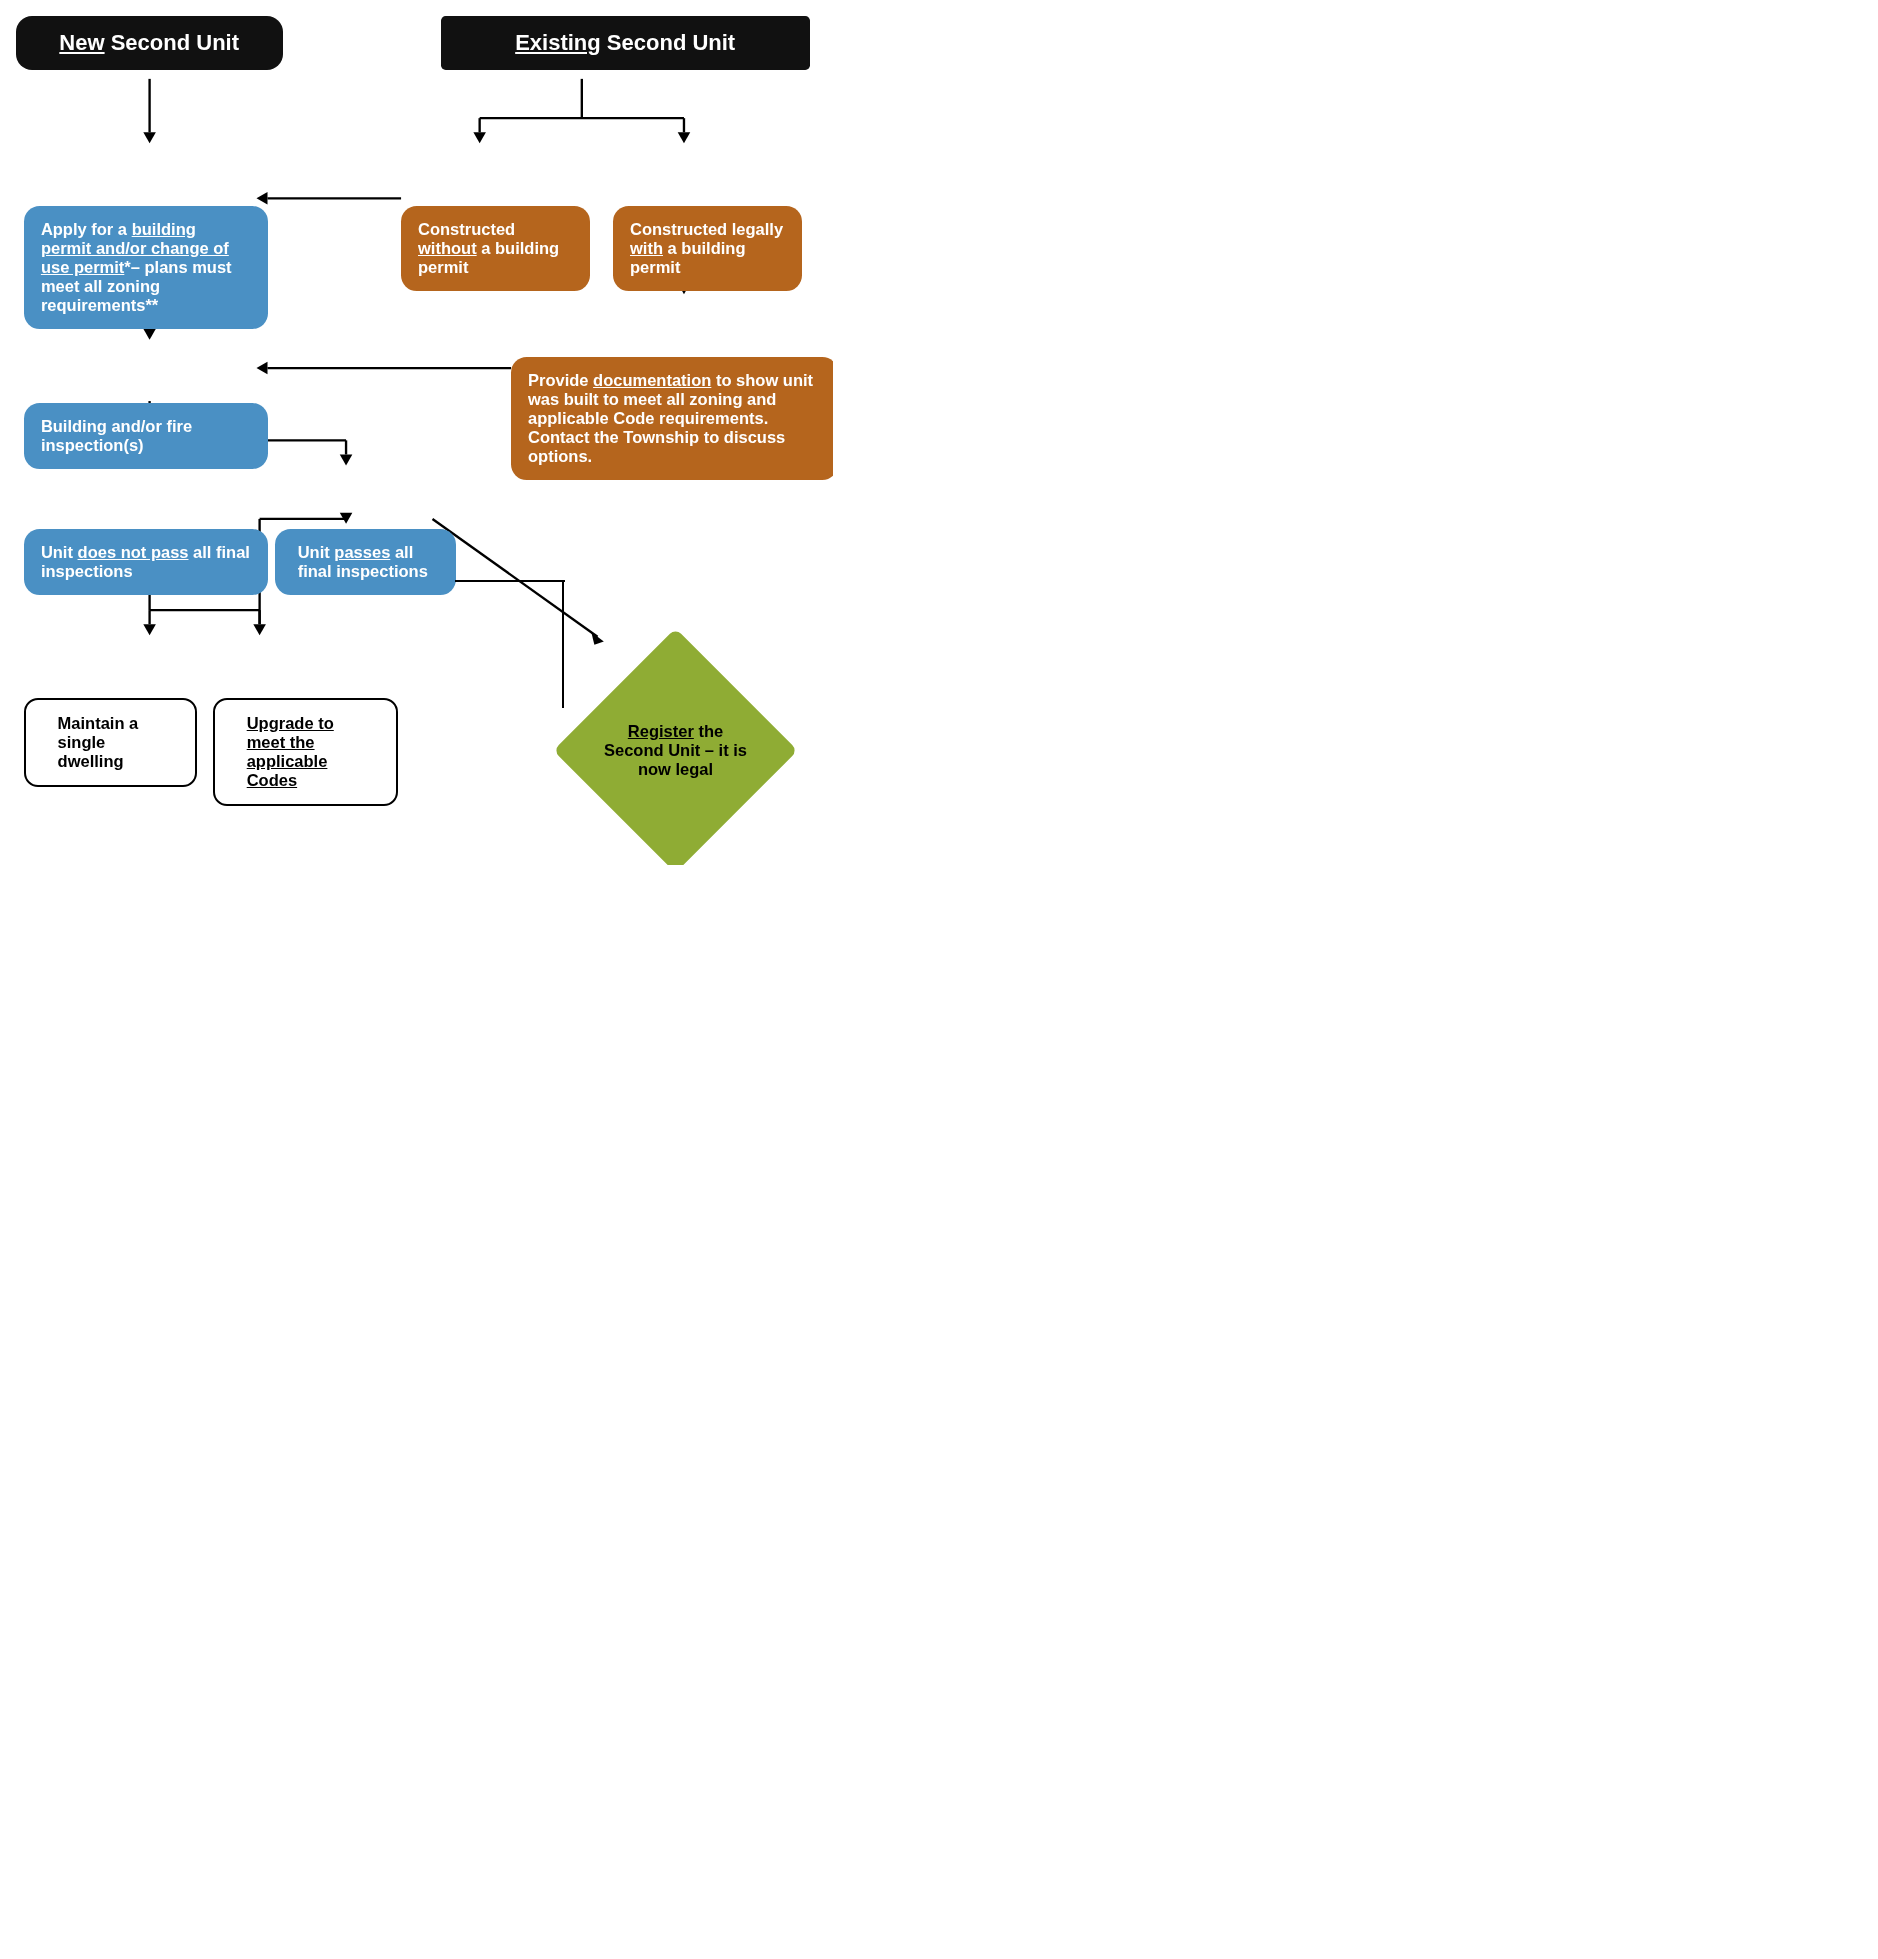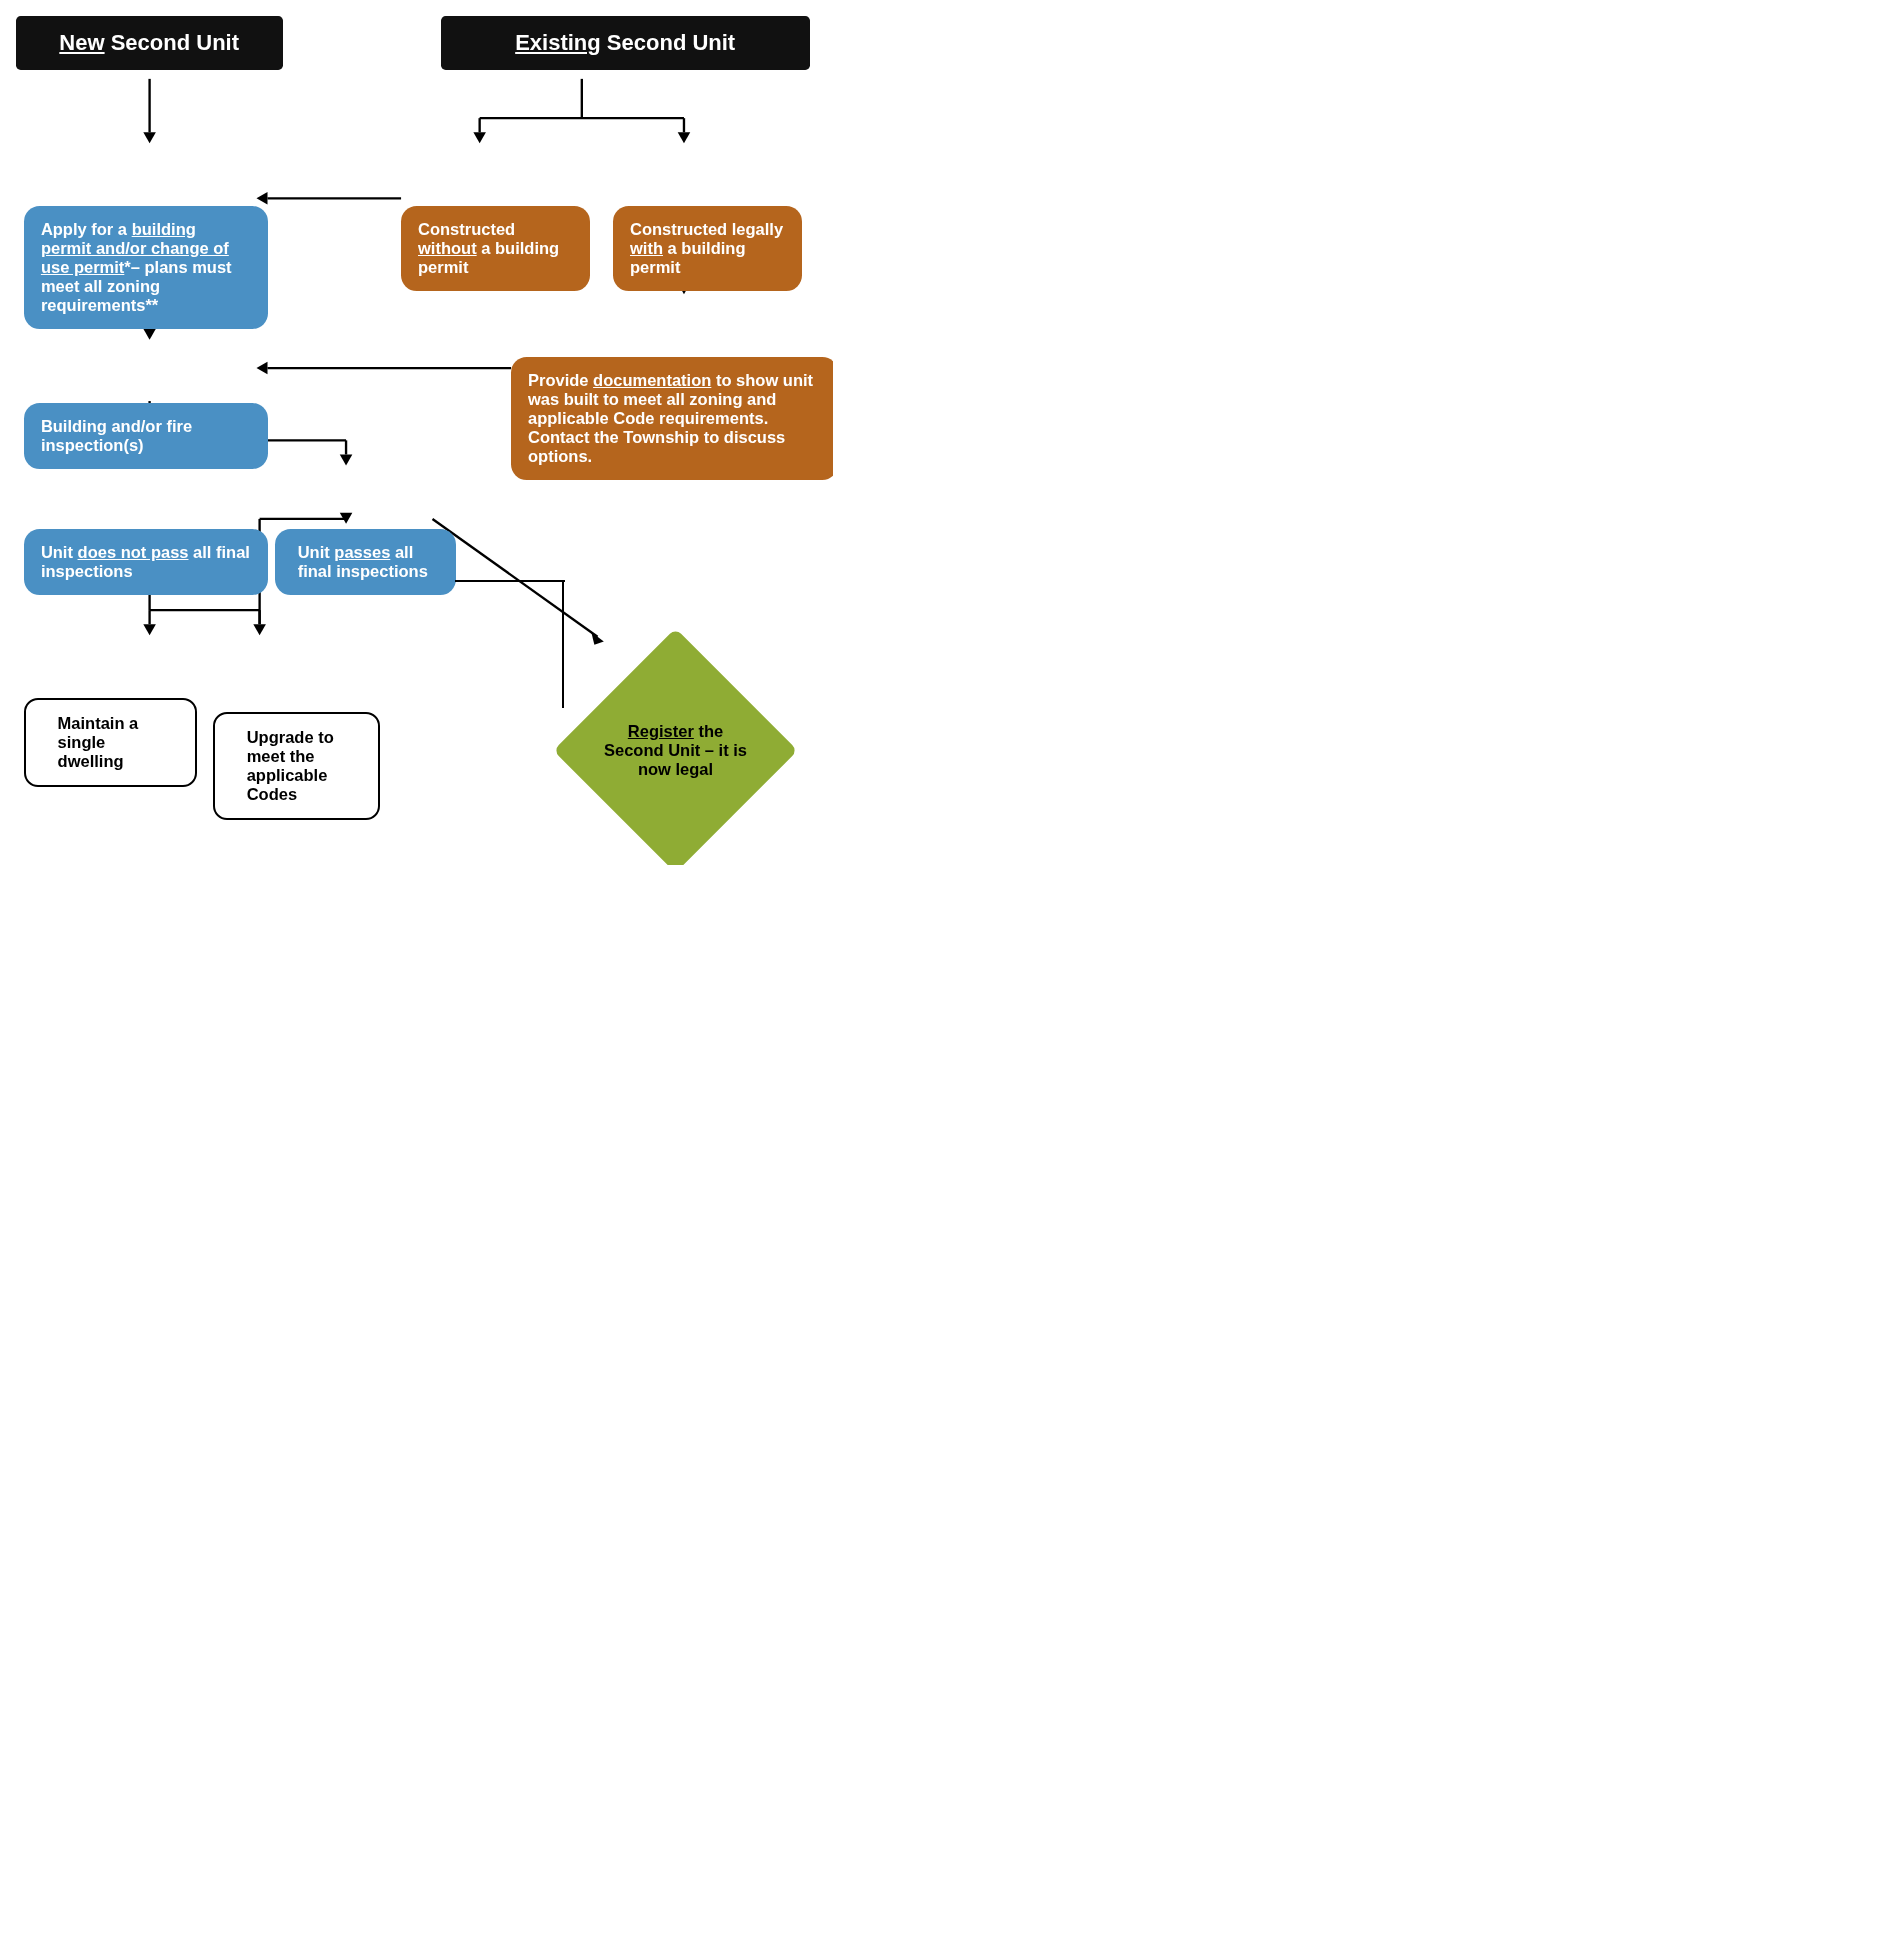"New Second Unit" div.header-box { border-radius: none -> 16px }
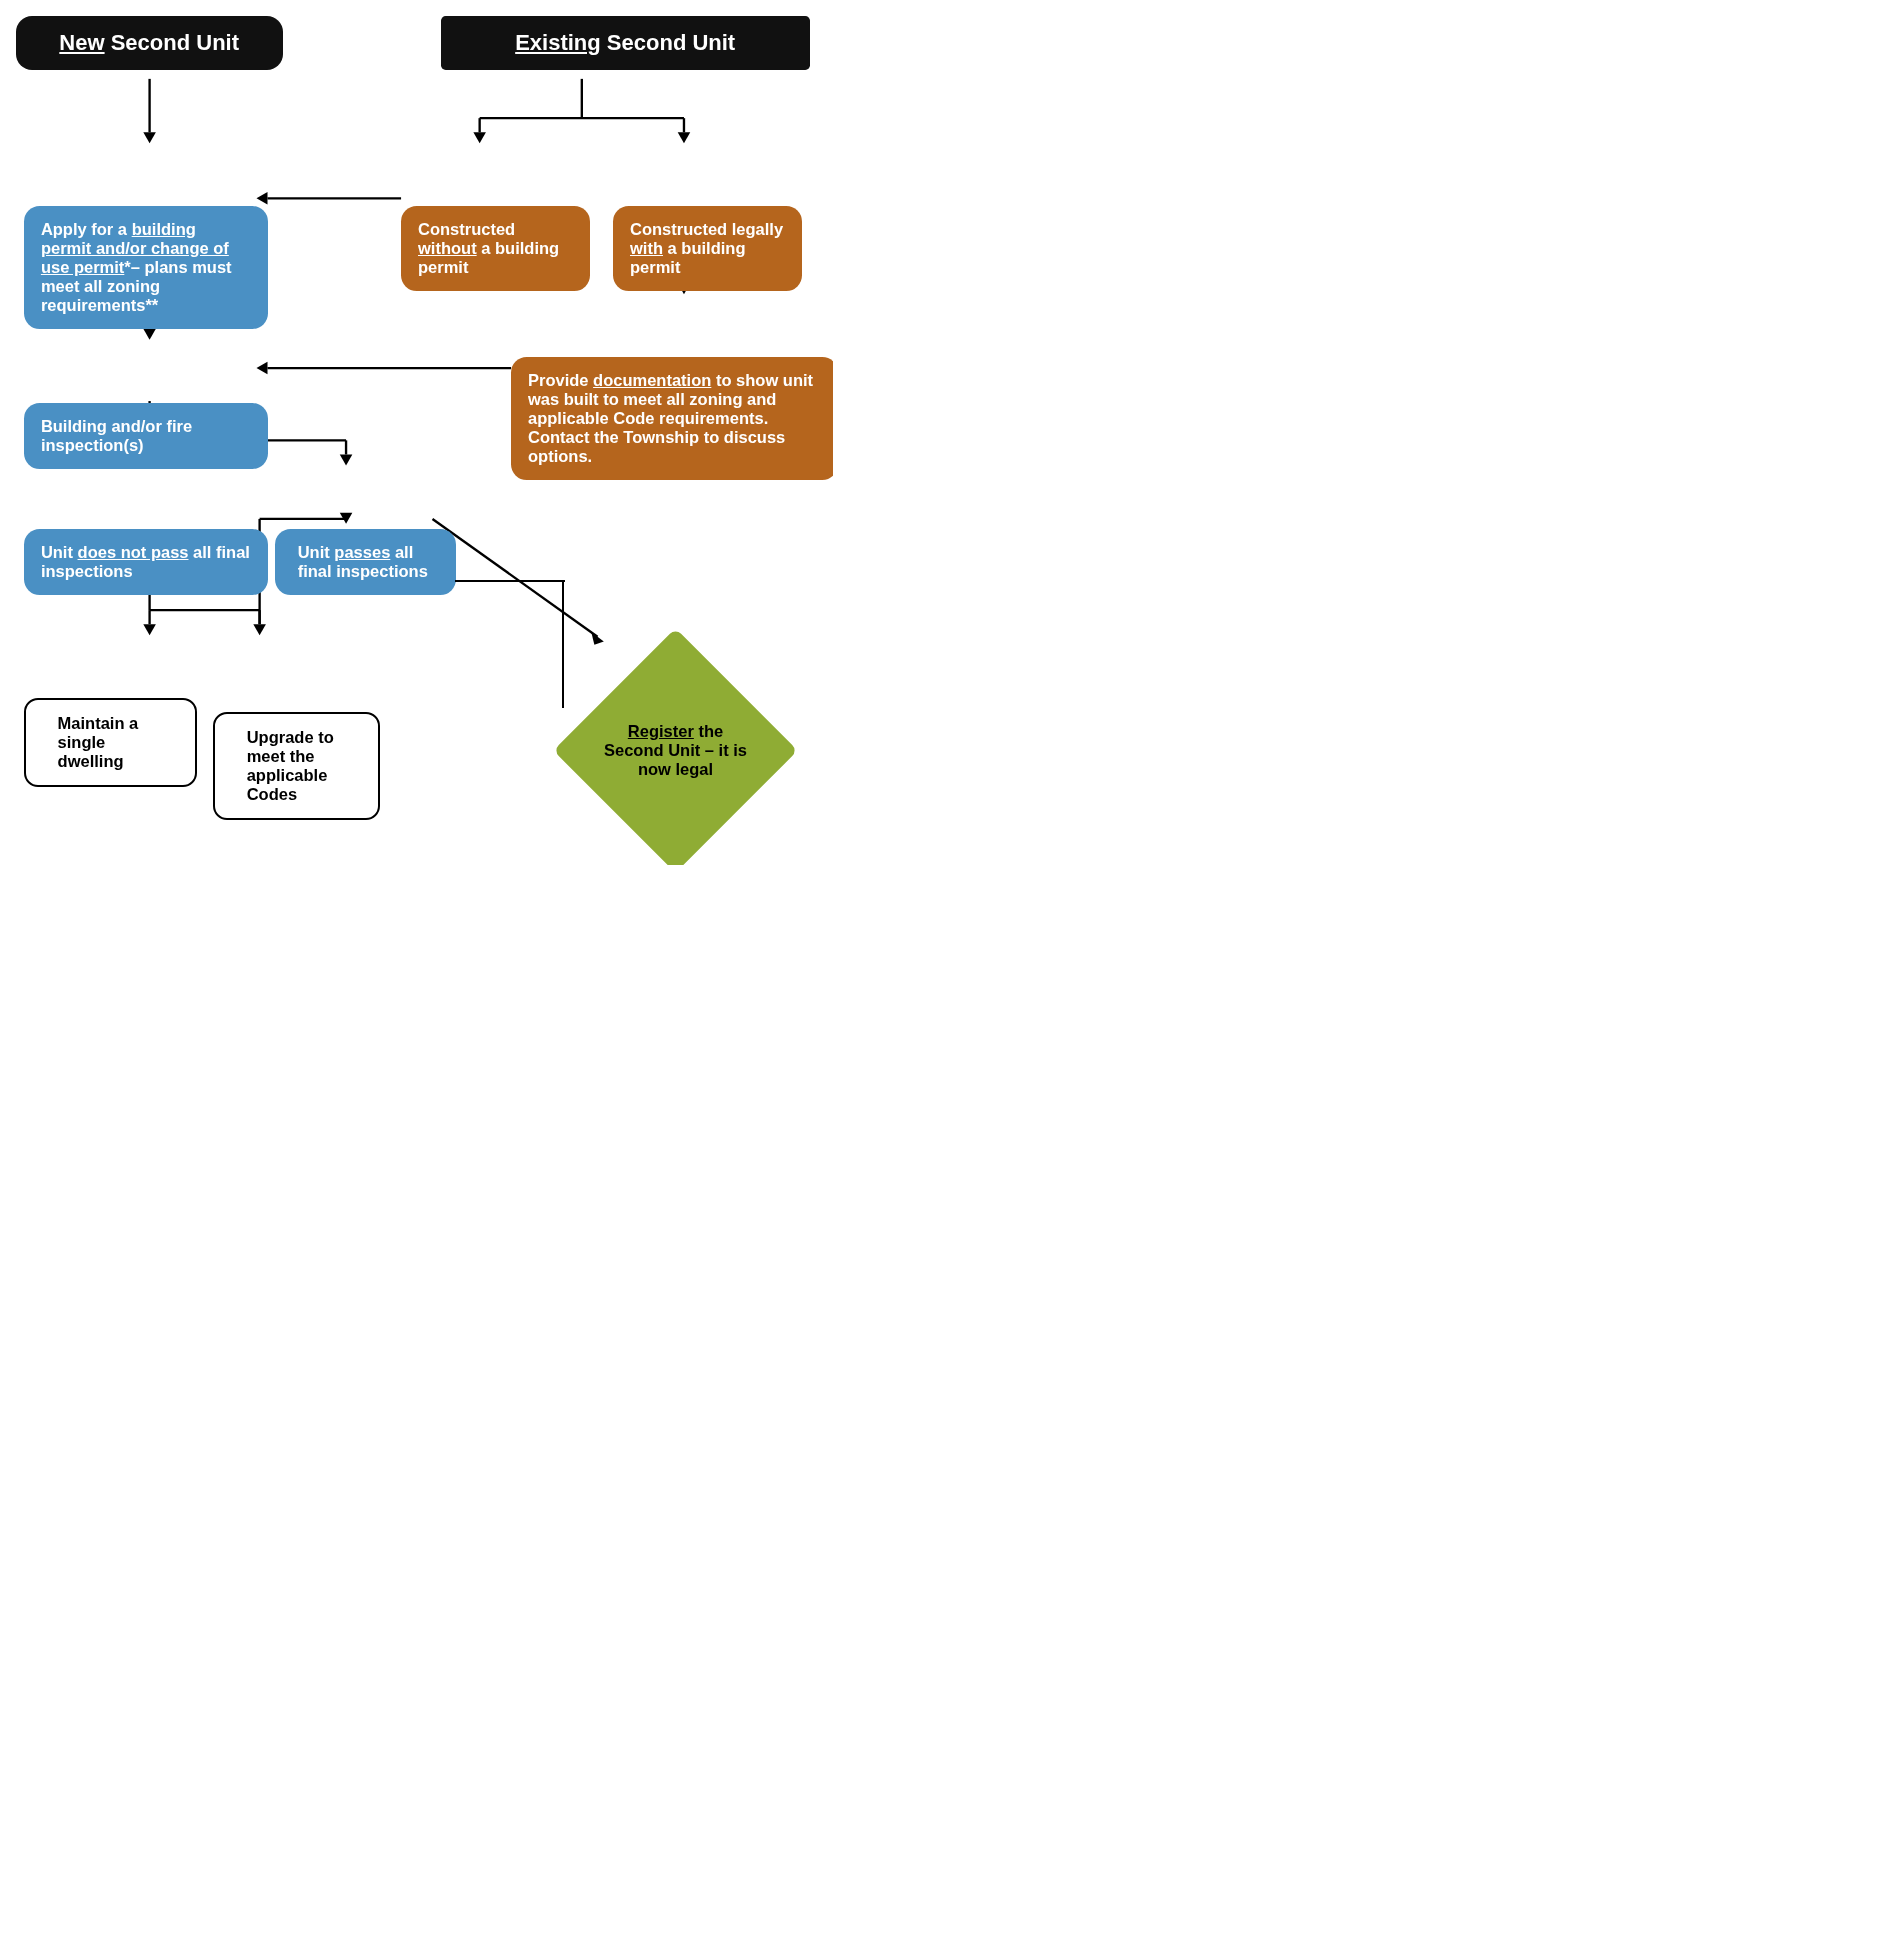"Upgrade to meet the applicable" div.white-box { text-decoration: none -> underline; top: 633px -> 619px; width: 167px -> 185px }
